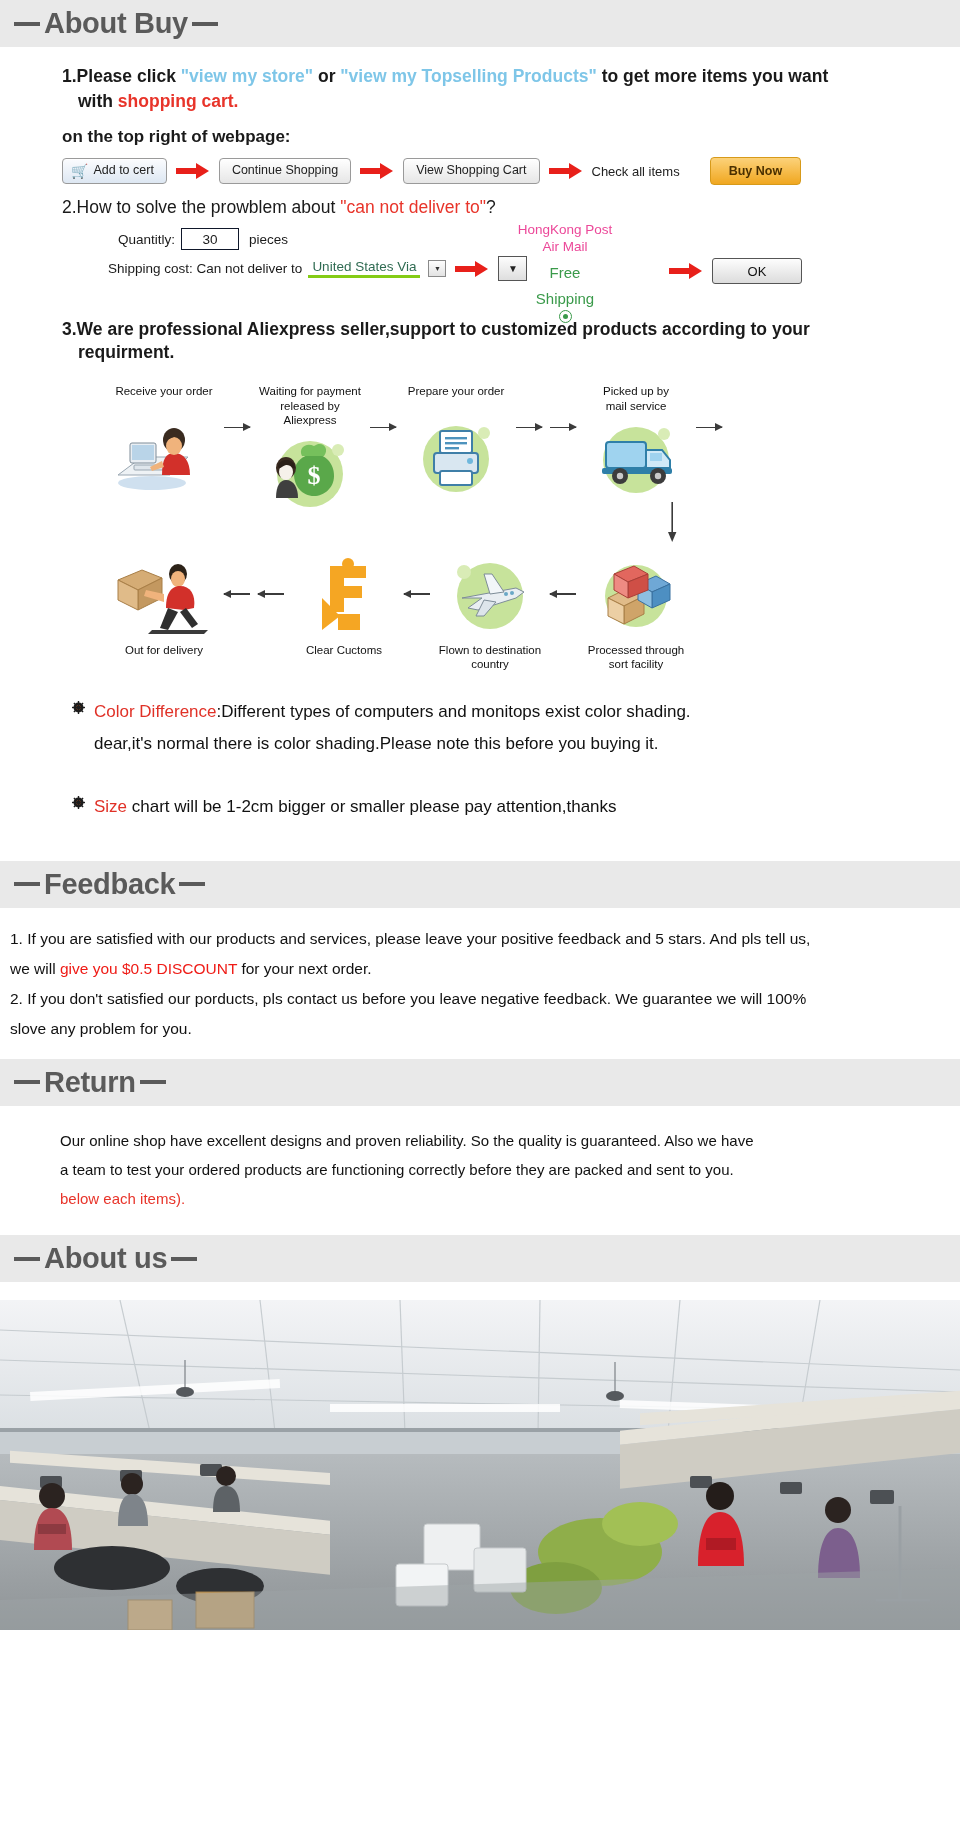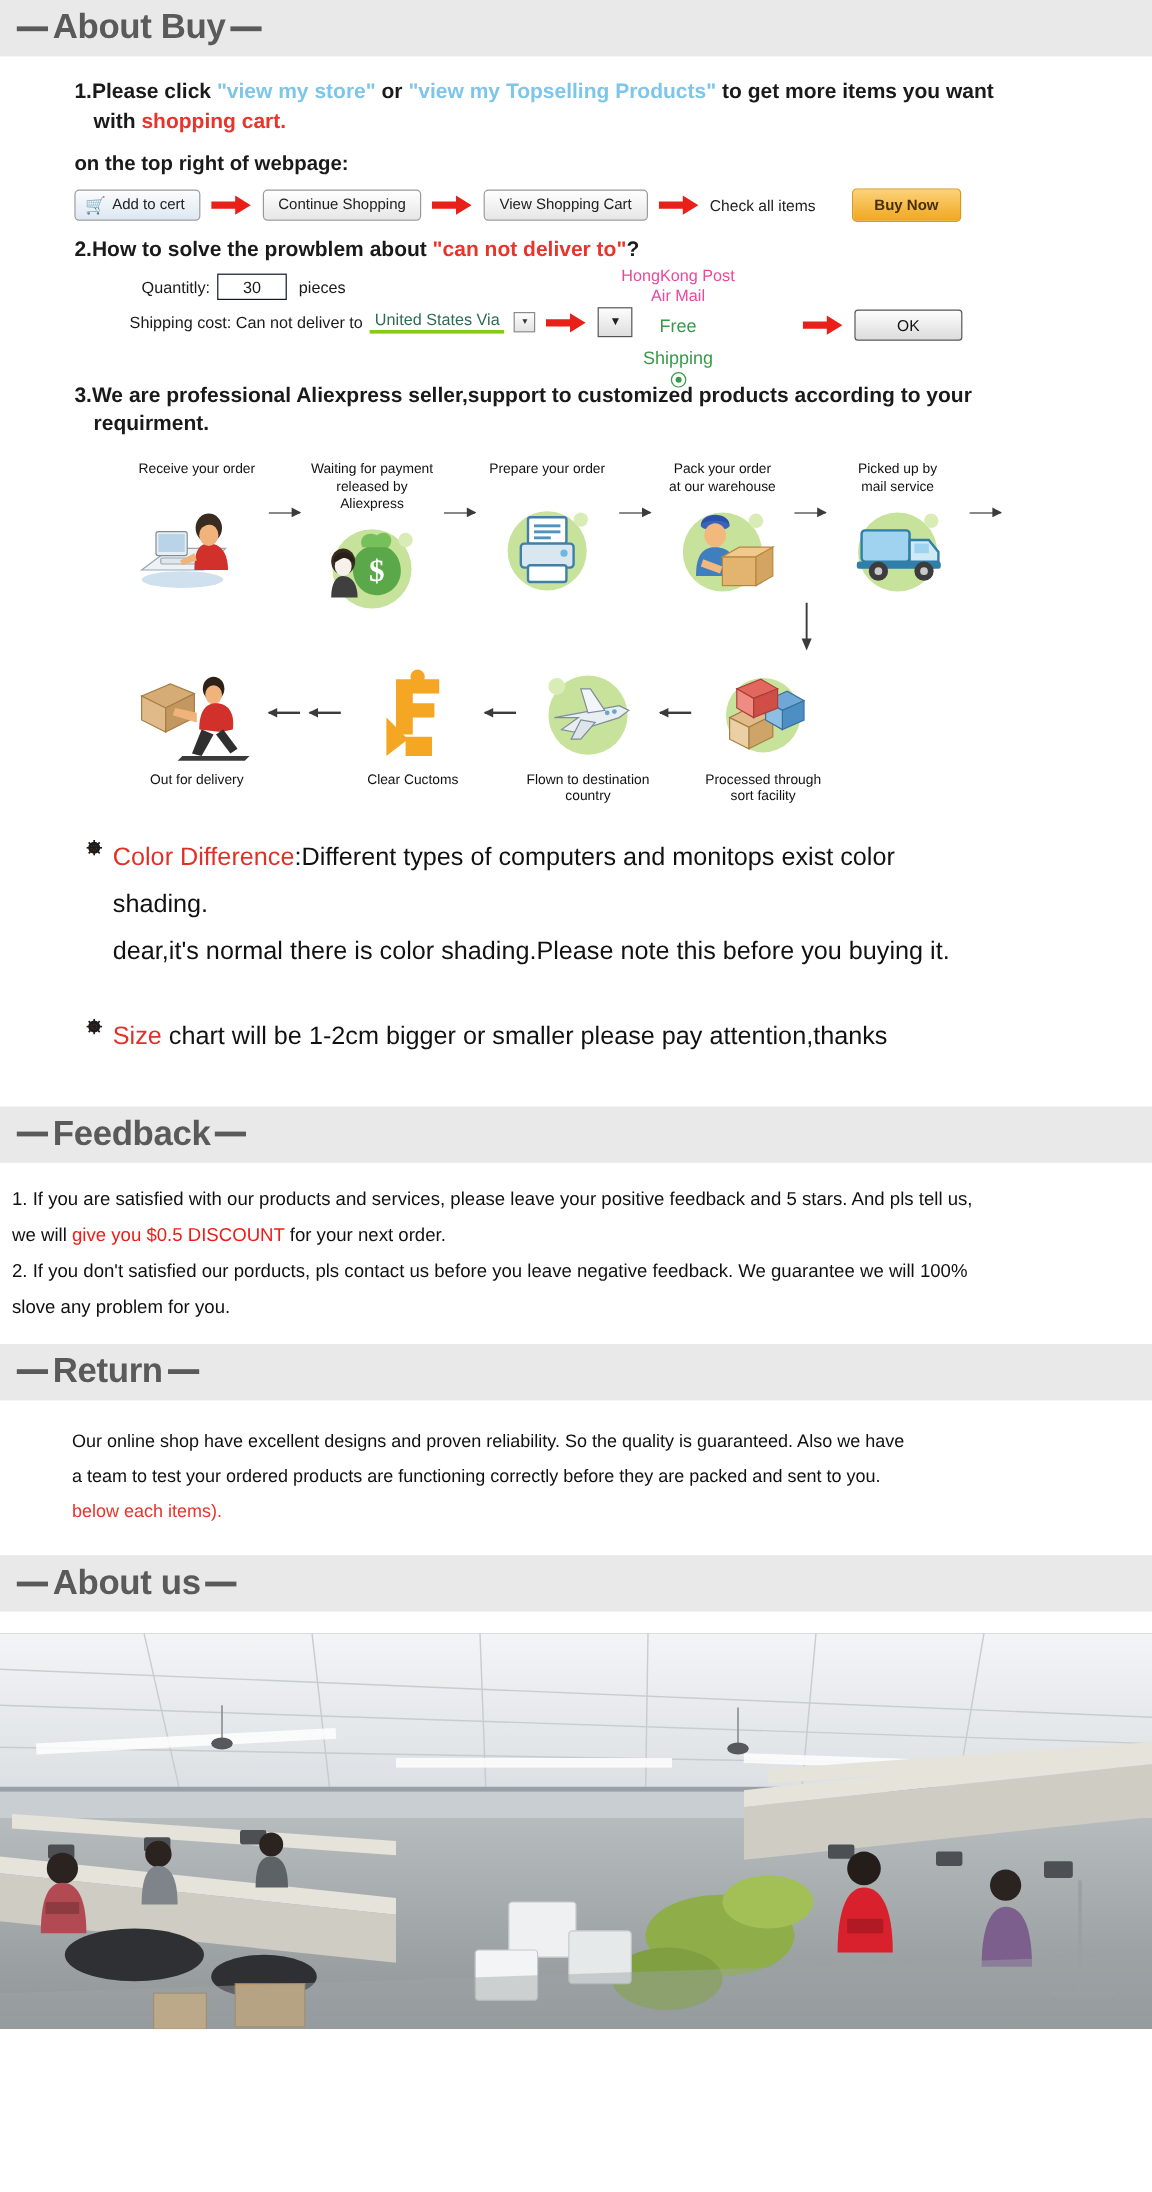"2.How to solve the prowblem" .q2 { font-weight: bold -> normal }
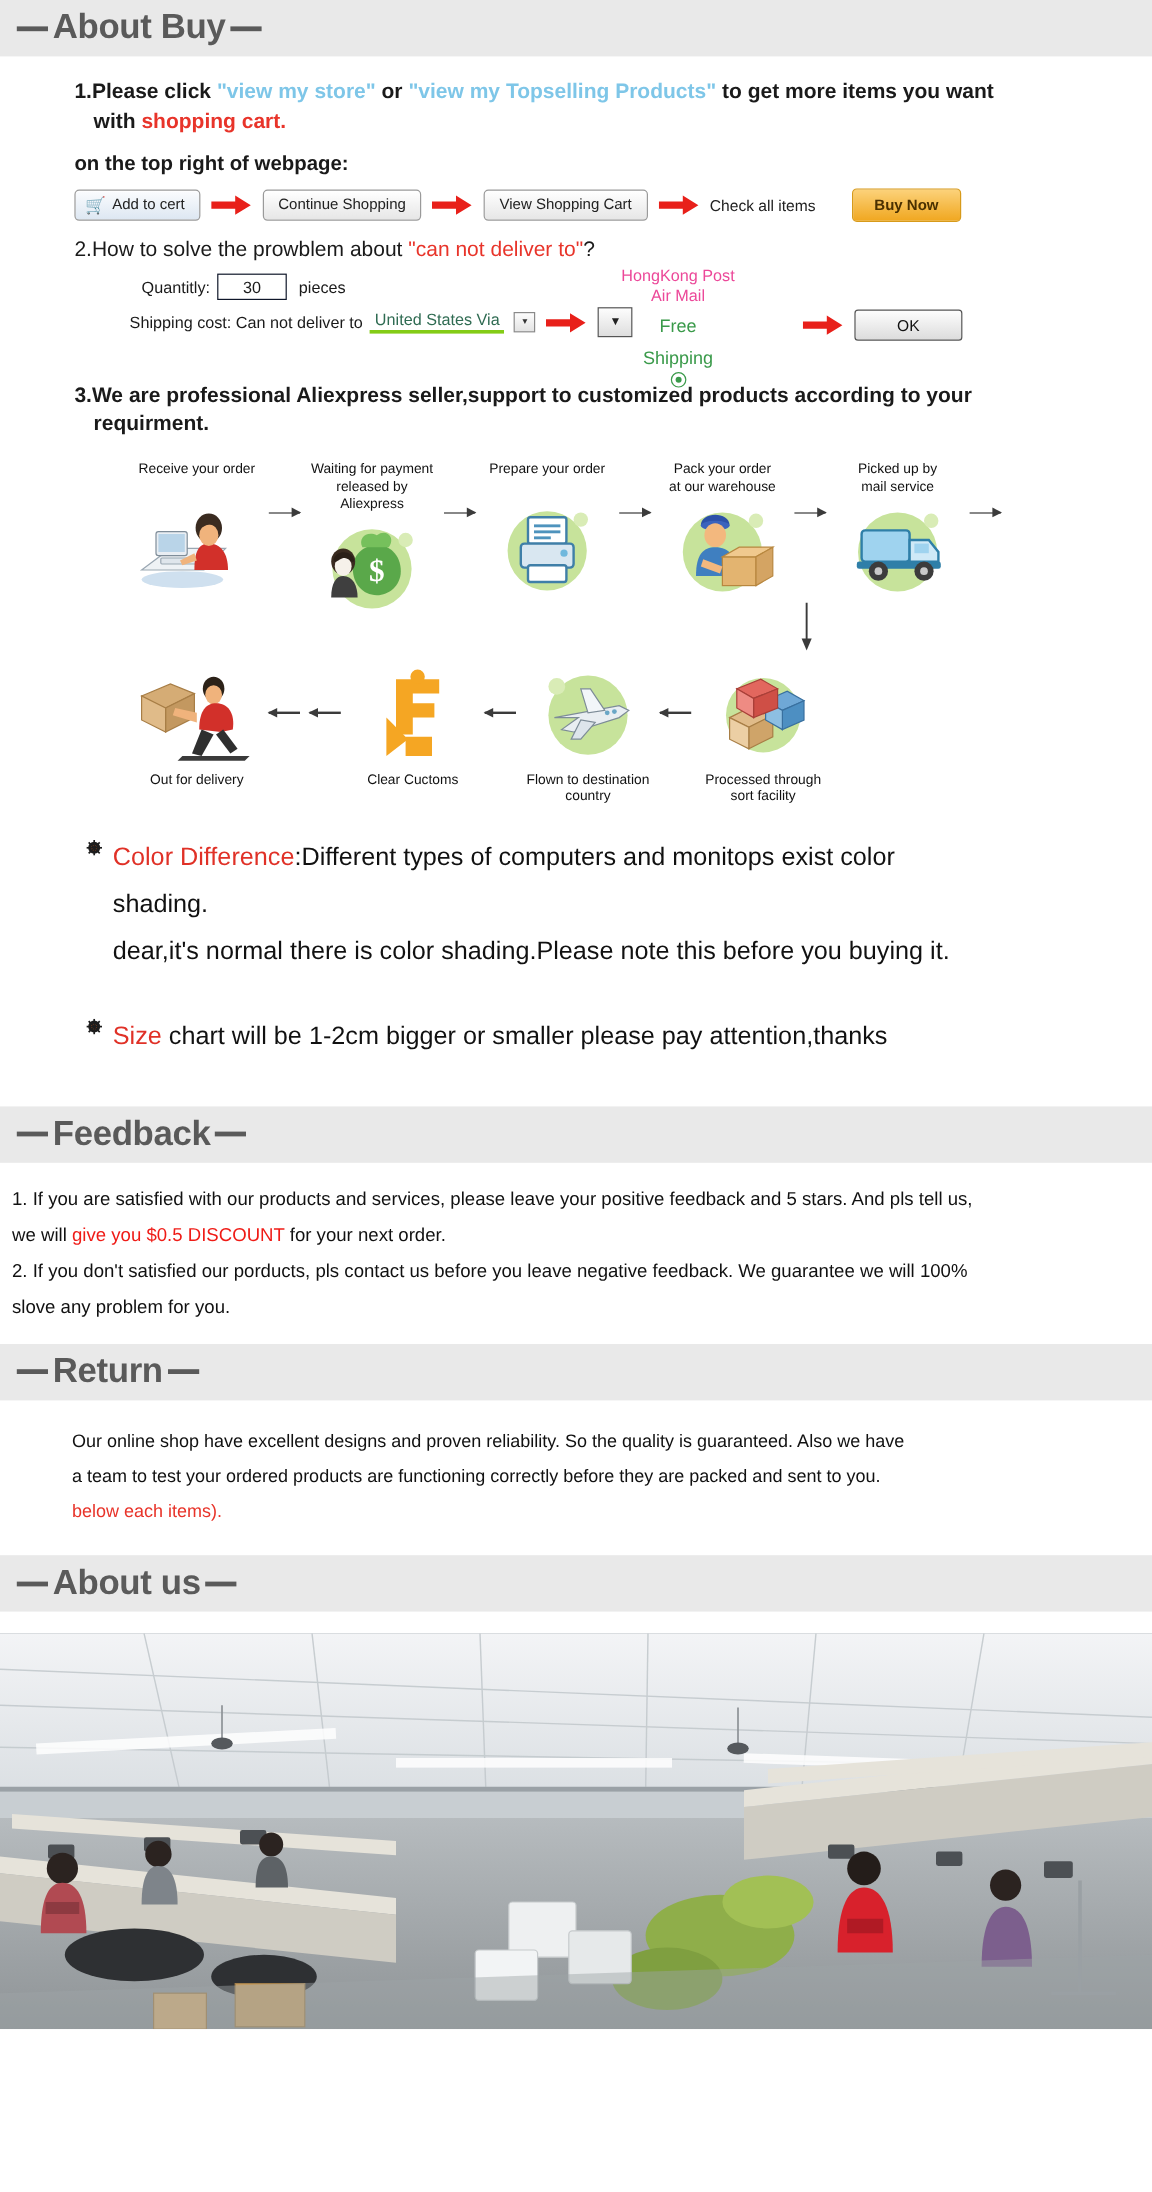"Pack your order" div.fcell { html: <div> <div>Pack your order at our warehouse</div> <div> <svg> <circle></circle> <circle></circle> <path></path> <ellipse></ellipse> <ellipse></ellipse> <path></path> <rect></rect> <path></path> <path></path> <path></path> </svg> </div> </div> -> none }
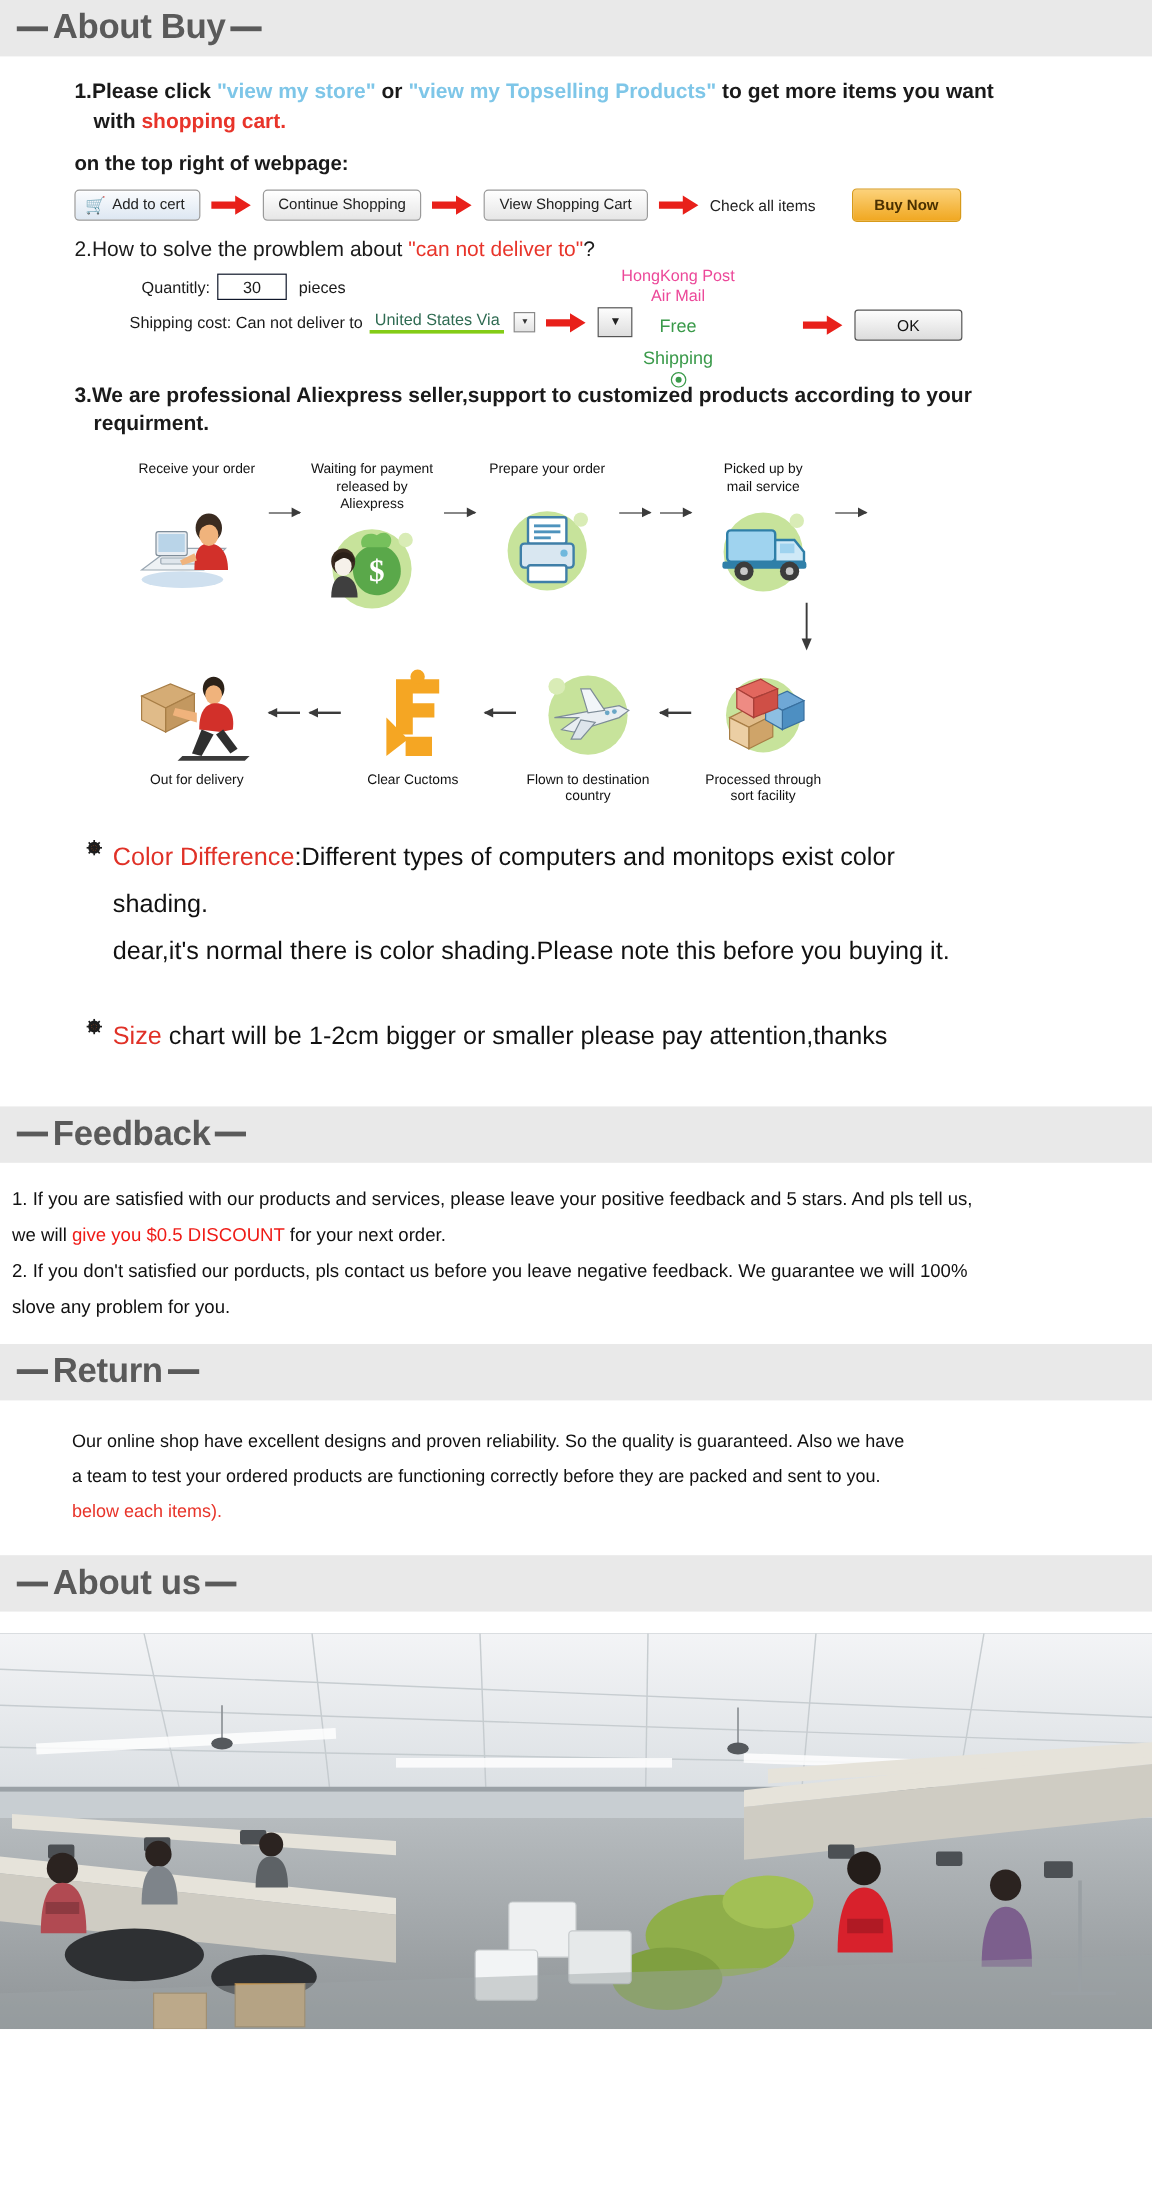"Color Difference:Different types of" .note-text { font-size: 21px -> 17px }
